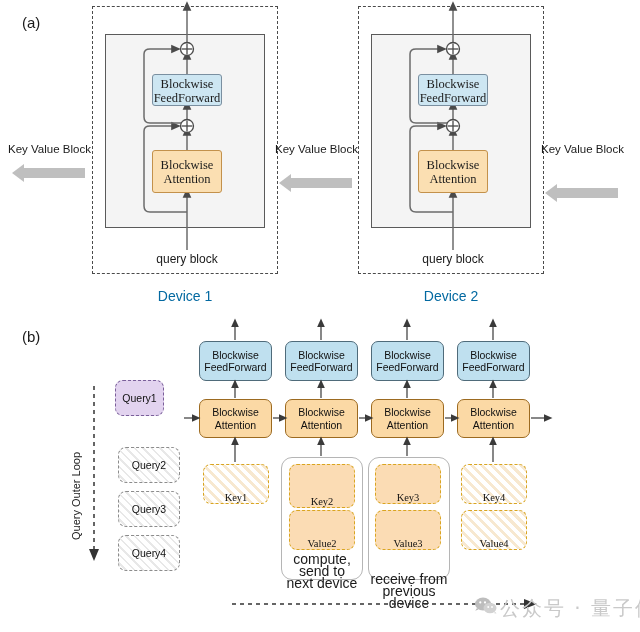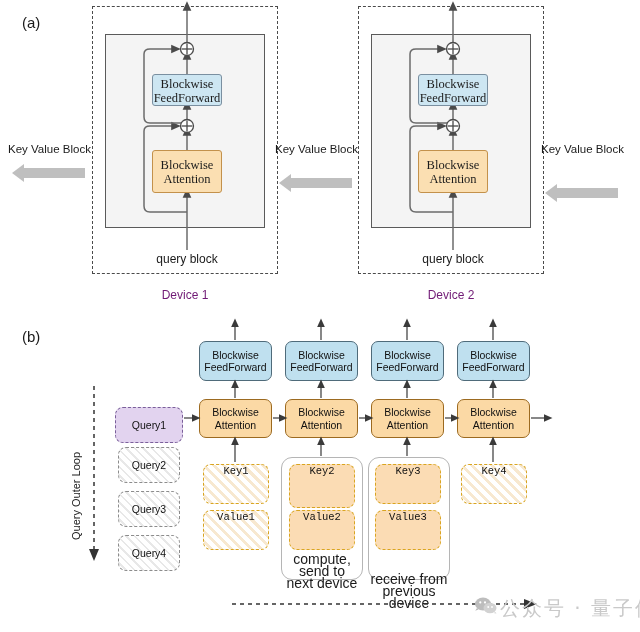"Device 1" .device-caption { color: #701a75 -> #0369a1; font-size: 12px -> 14px }
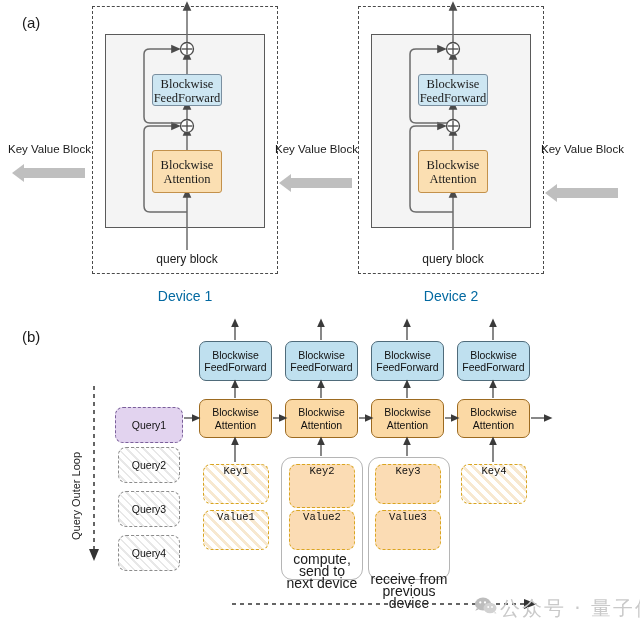"Query1" div.abs { top: 407px -> 380px; width: 68px -> 49px }
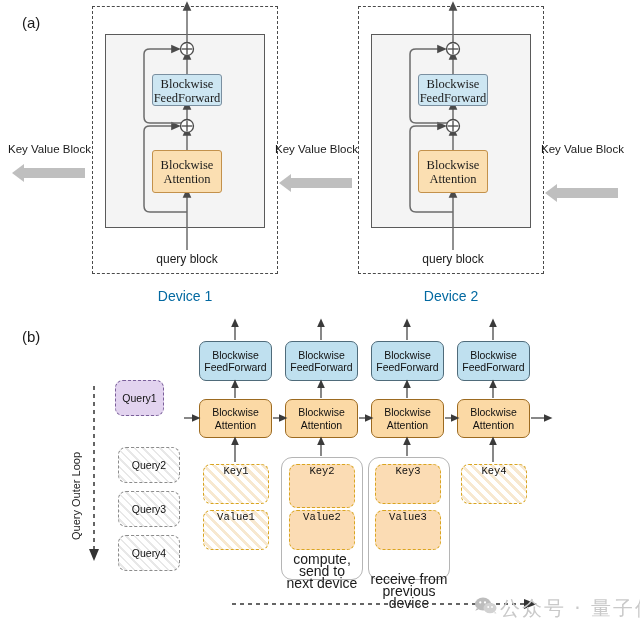"Key1" .kvblock { align-items: flex-start -> flex-end; font-family: Liberation Mono, monospace -> Liberation Serif, serif }
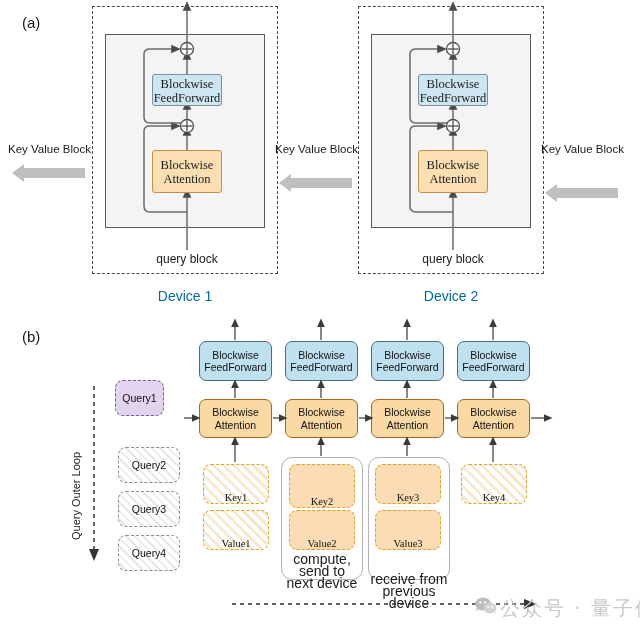"Value1" div.abs { html: <div> <span>Value1</span> </div> -> none }
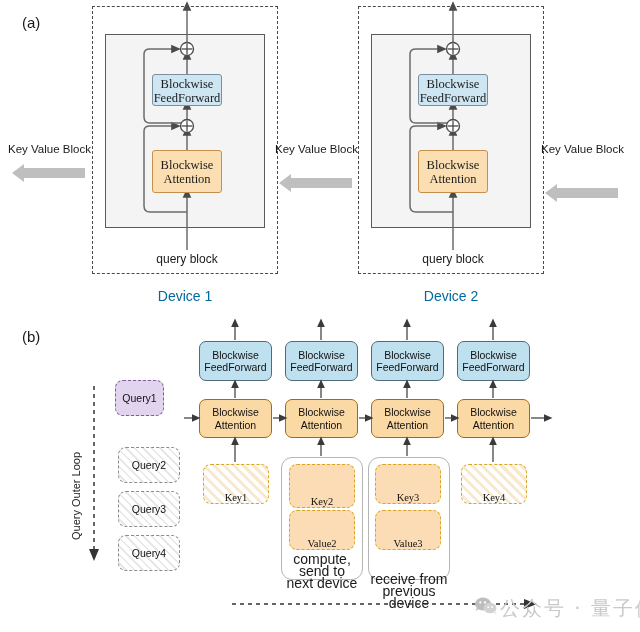"Value4" div.abs { html: none -> <div> <span>Value4</span> </div> }
